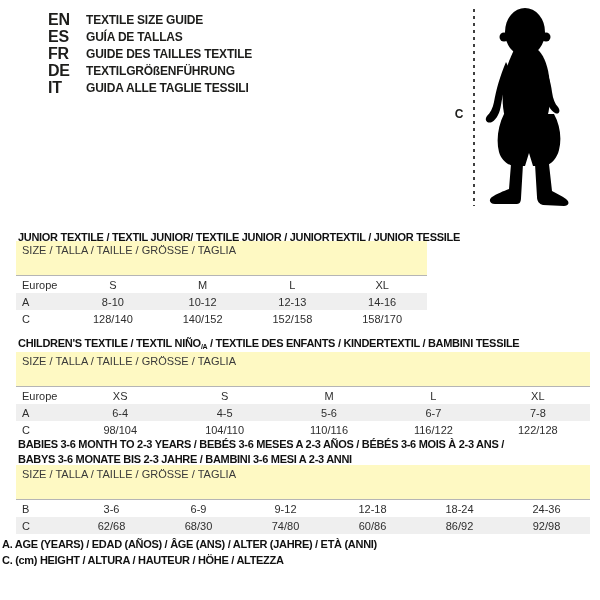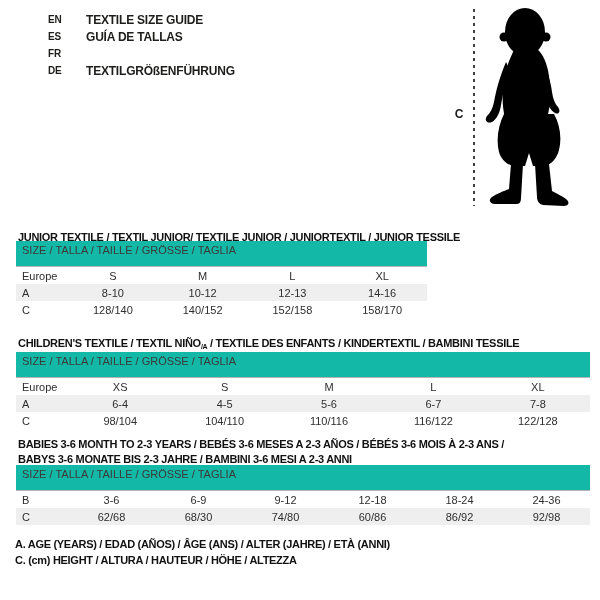"EN" .lang-code { font-size: 10px -> 16px }
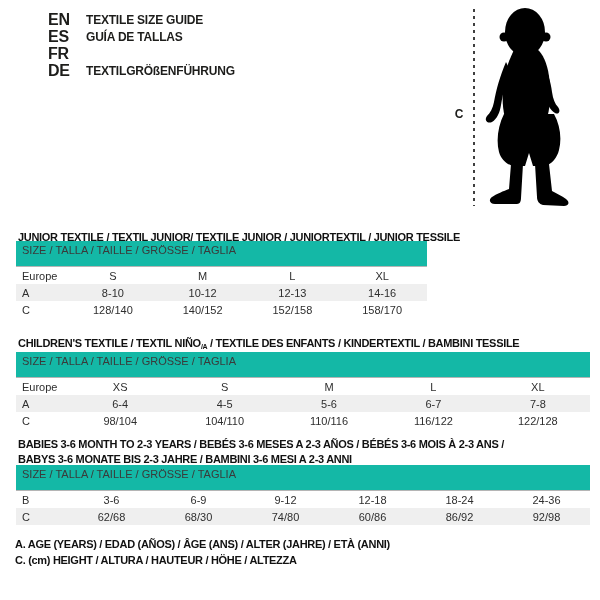"GUIDE DES TAILLES TEXTILE" span.lang-label { html: none -> <span>GUIDE DES TAILLES TEXTILE</span> }
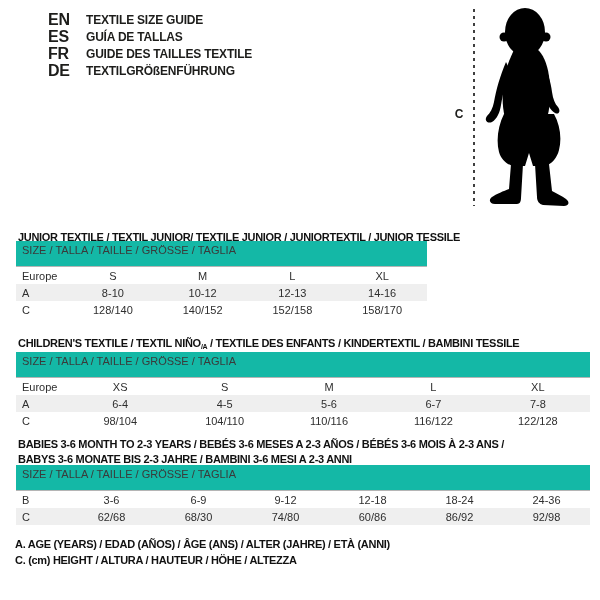"IT" div.lang-row { html: none -> <div> <span>IT</span> <span>GUIDA ALLE TAGLIE TESSILI</span> </div> }
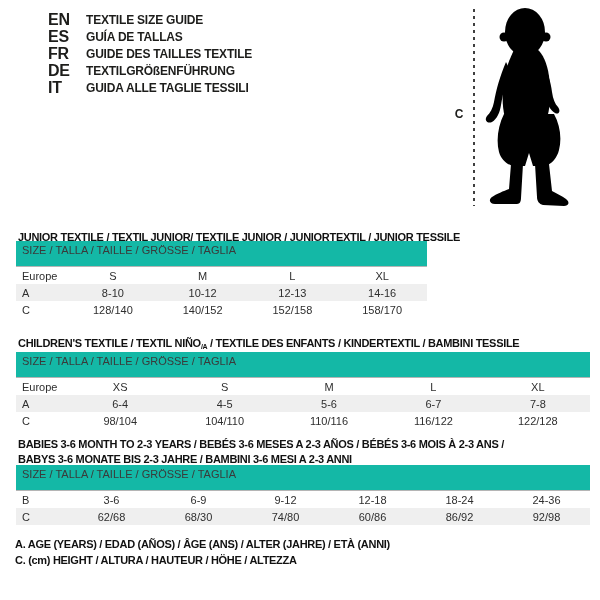"SIZE / TALLA / TAILLE" .size-bar { background: #14b8a6 -> #fef9c3; height: 26px -> 35px }
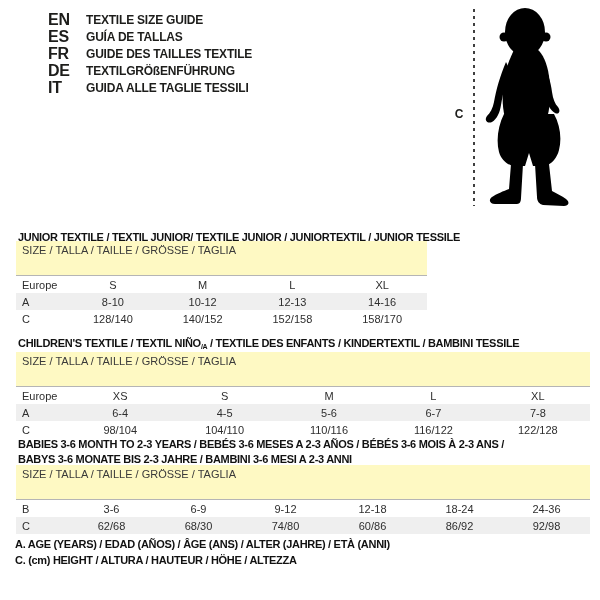"A. AGE (YEARS) / EDAD" .legend { left: 15px -> 2px }
